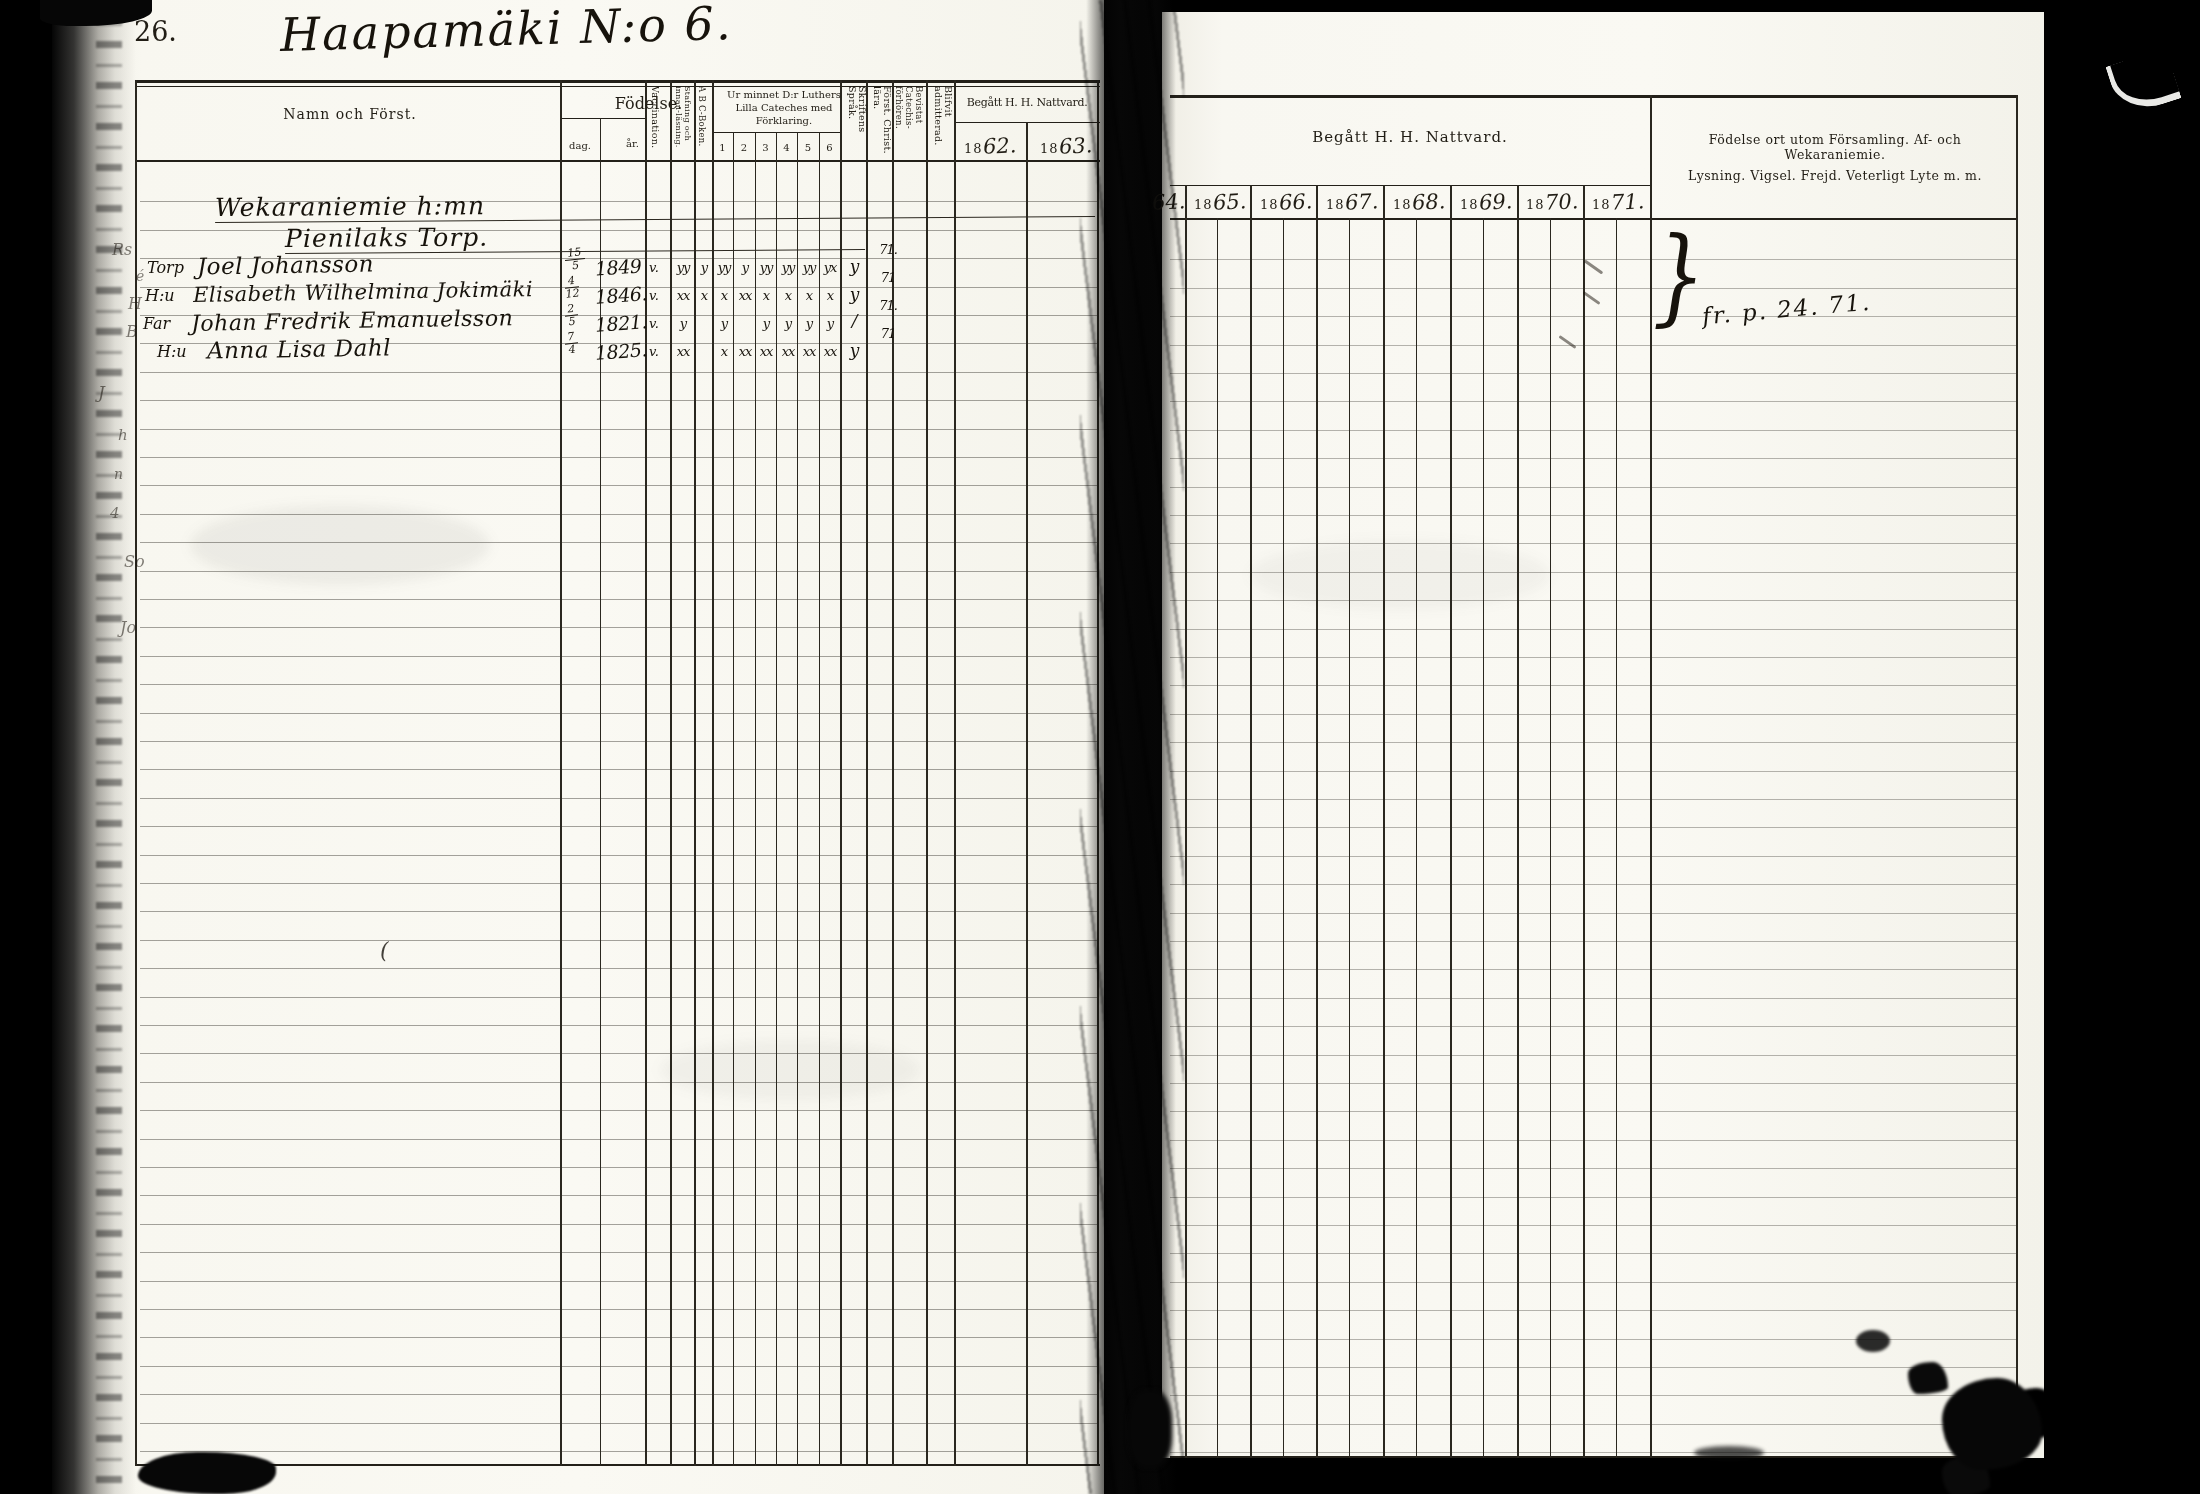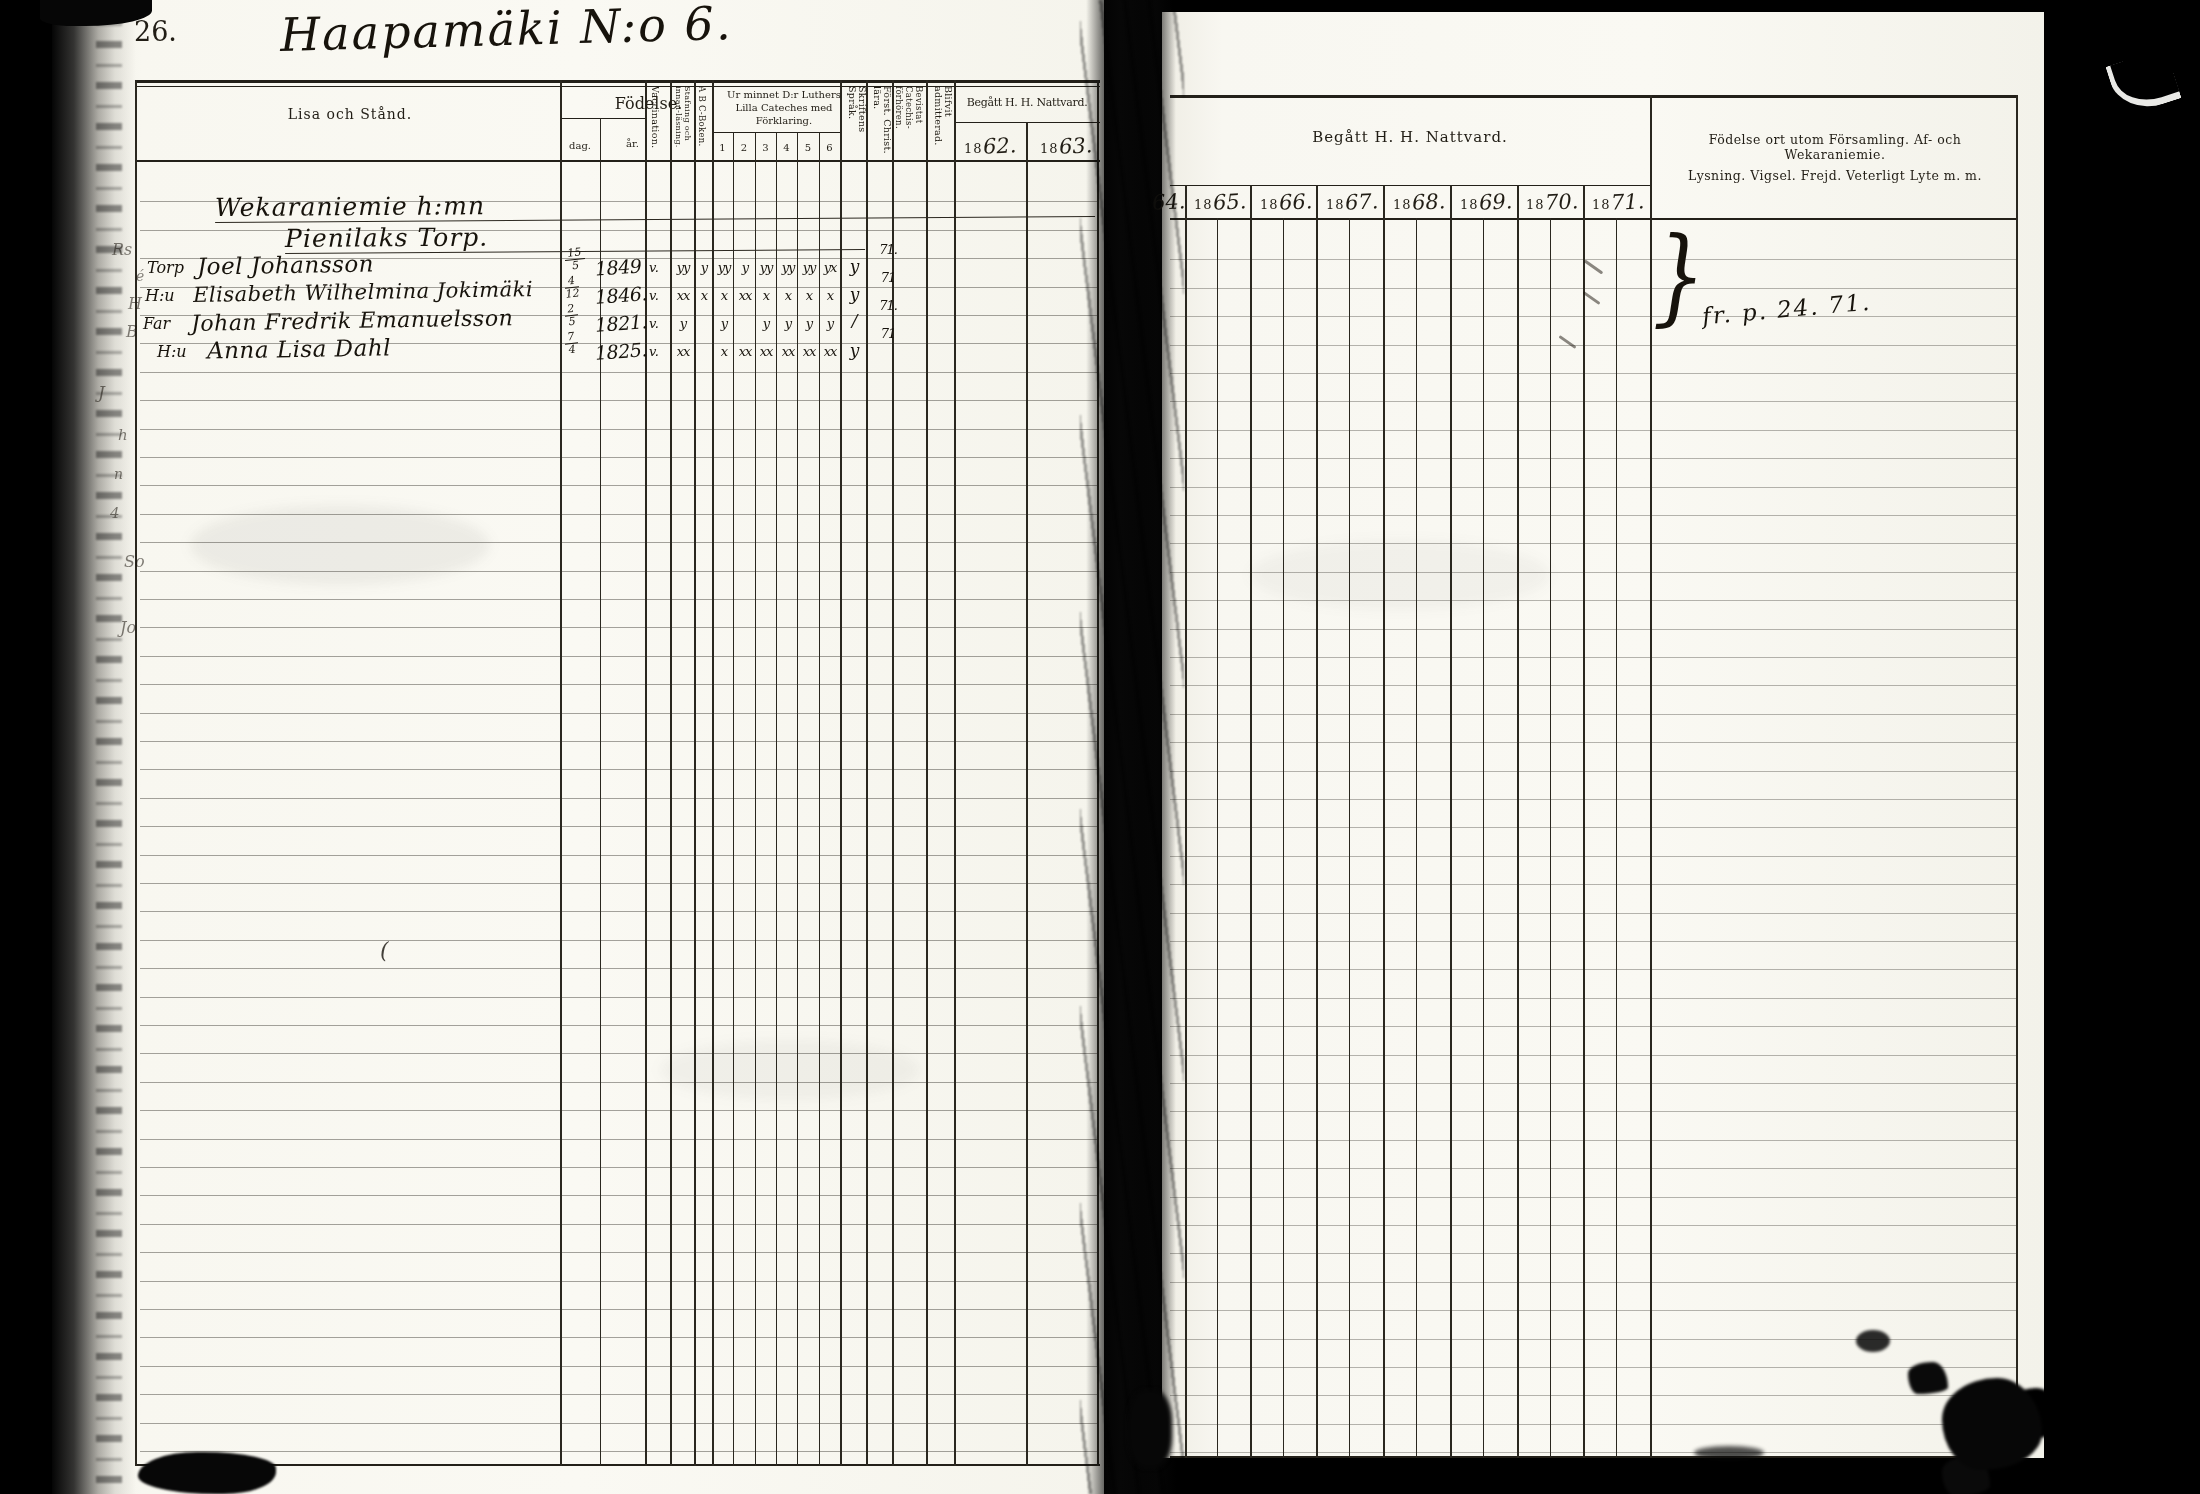"Lisa och Stånd." div.pt { text: Lisa och Stånd -> Namn och Först }
